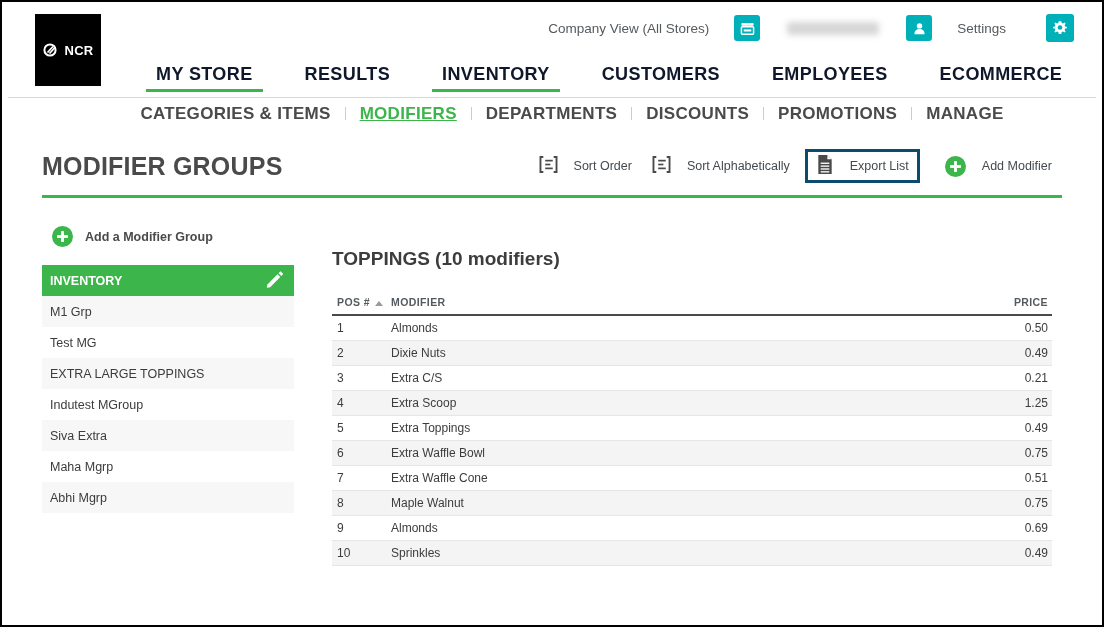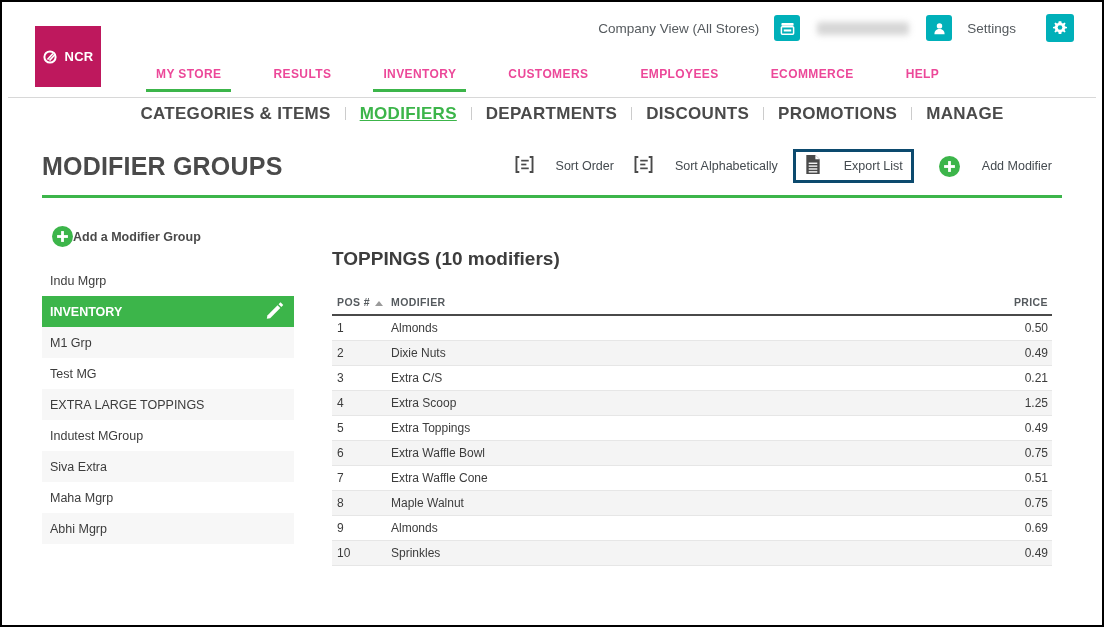"Company View (All Stores)" .header-right { gap: 4px -> 14px }
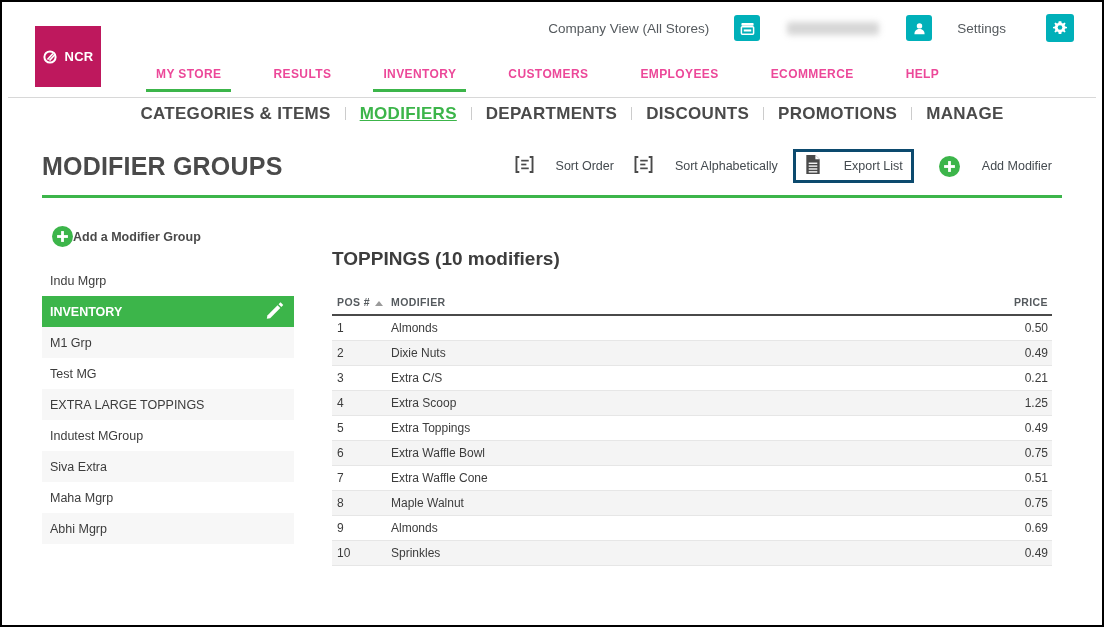"NCR" .logo { background: #be185d -> #000000; height: 61px -> 72px; top: 24px -> 12px }
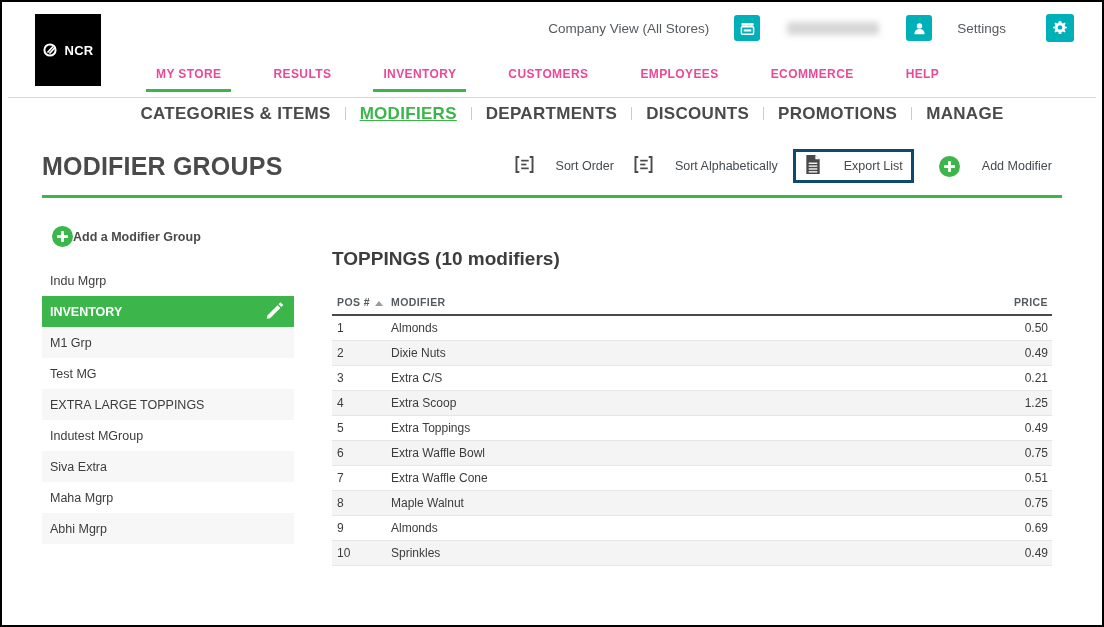"MY STORE" .mainnav-item { color: #ec4899 -> #0f172a; font-size: 12px -> 18px }
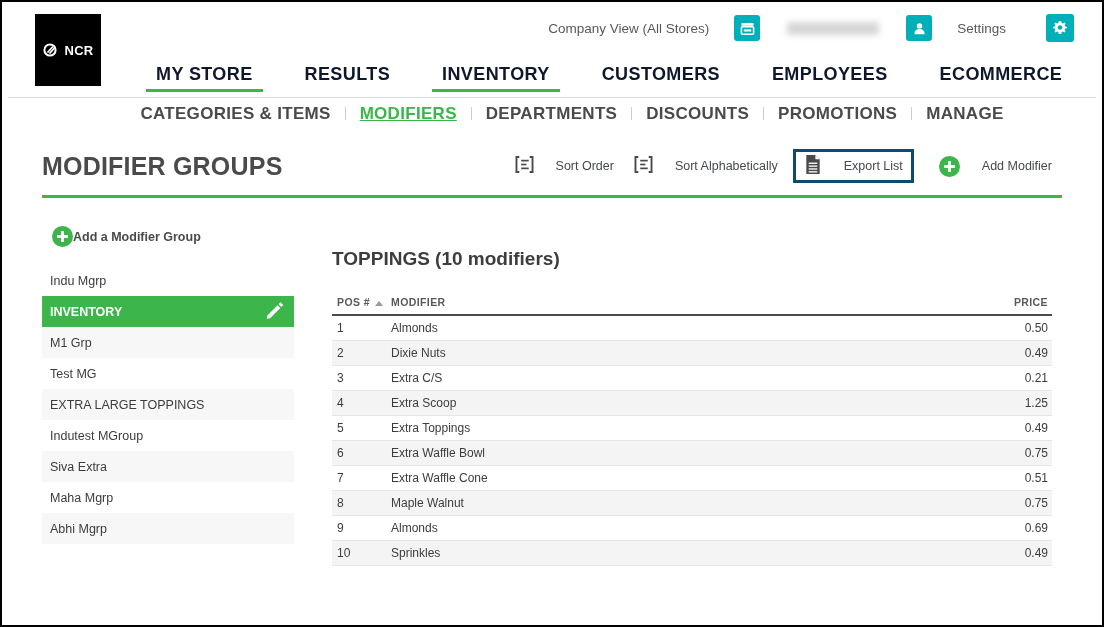"Sort Order" .tool-btn { gap: 22px -> 16px }
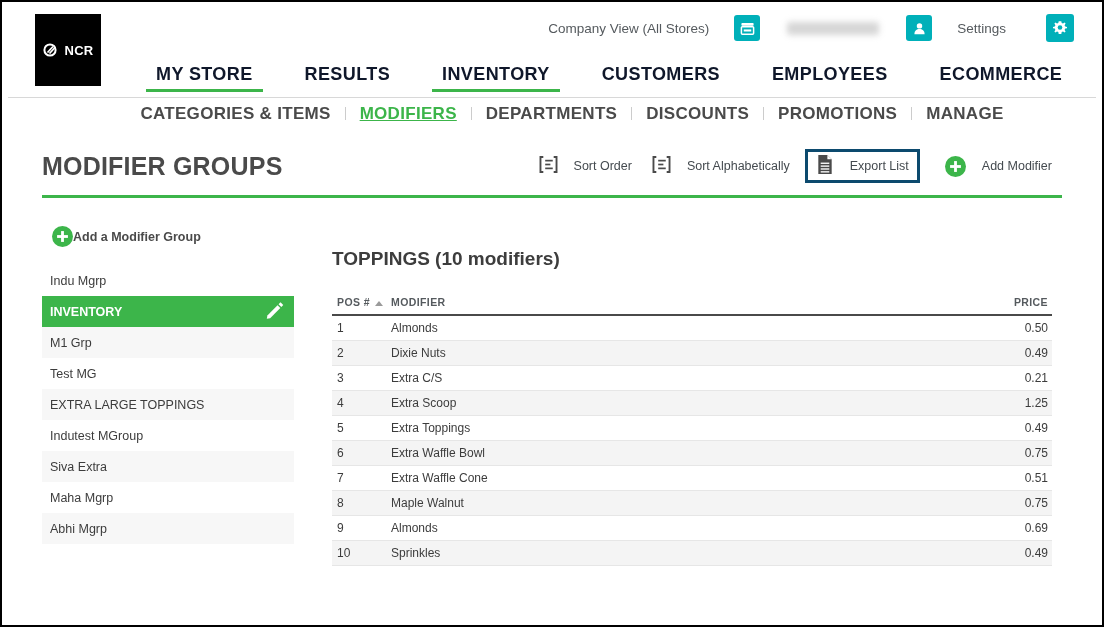"Add a Modifier Group" .add-group { gap: none -> 12px }
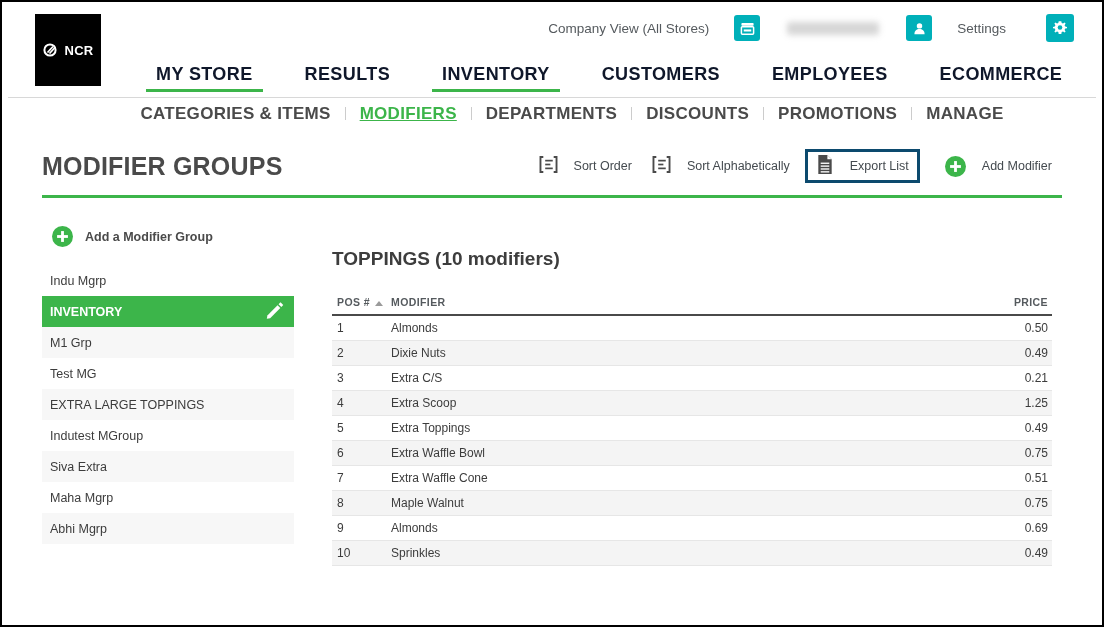"Indu Mgrp" div.group-item { html: <div> <span>Indu Mgrp</span> </div> -> none }
